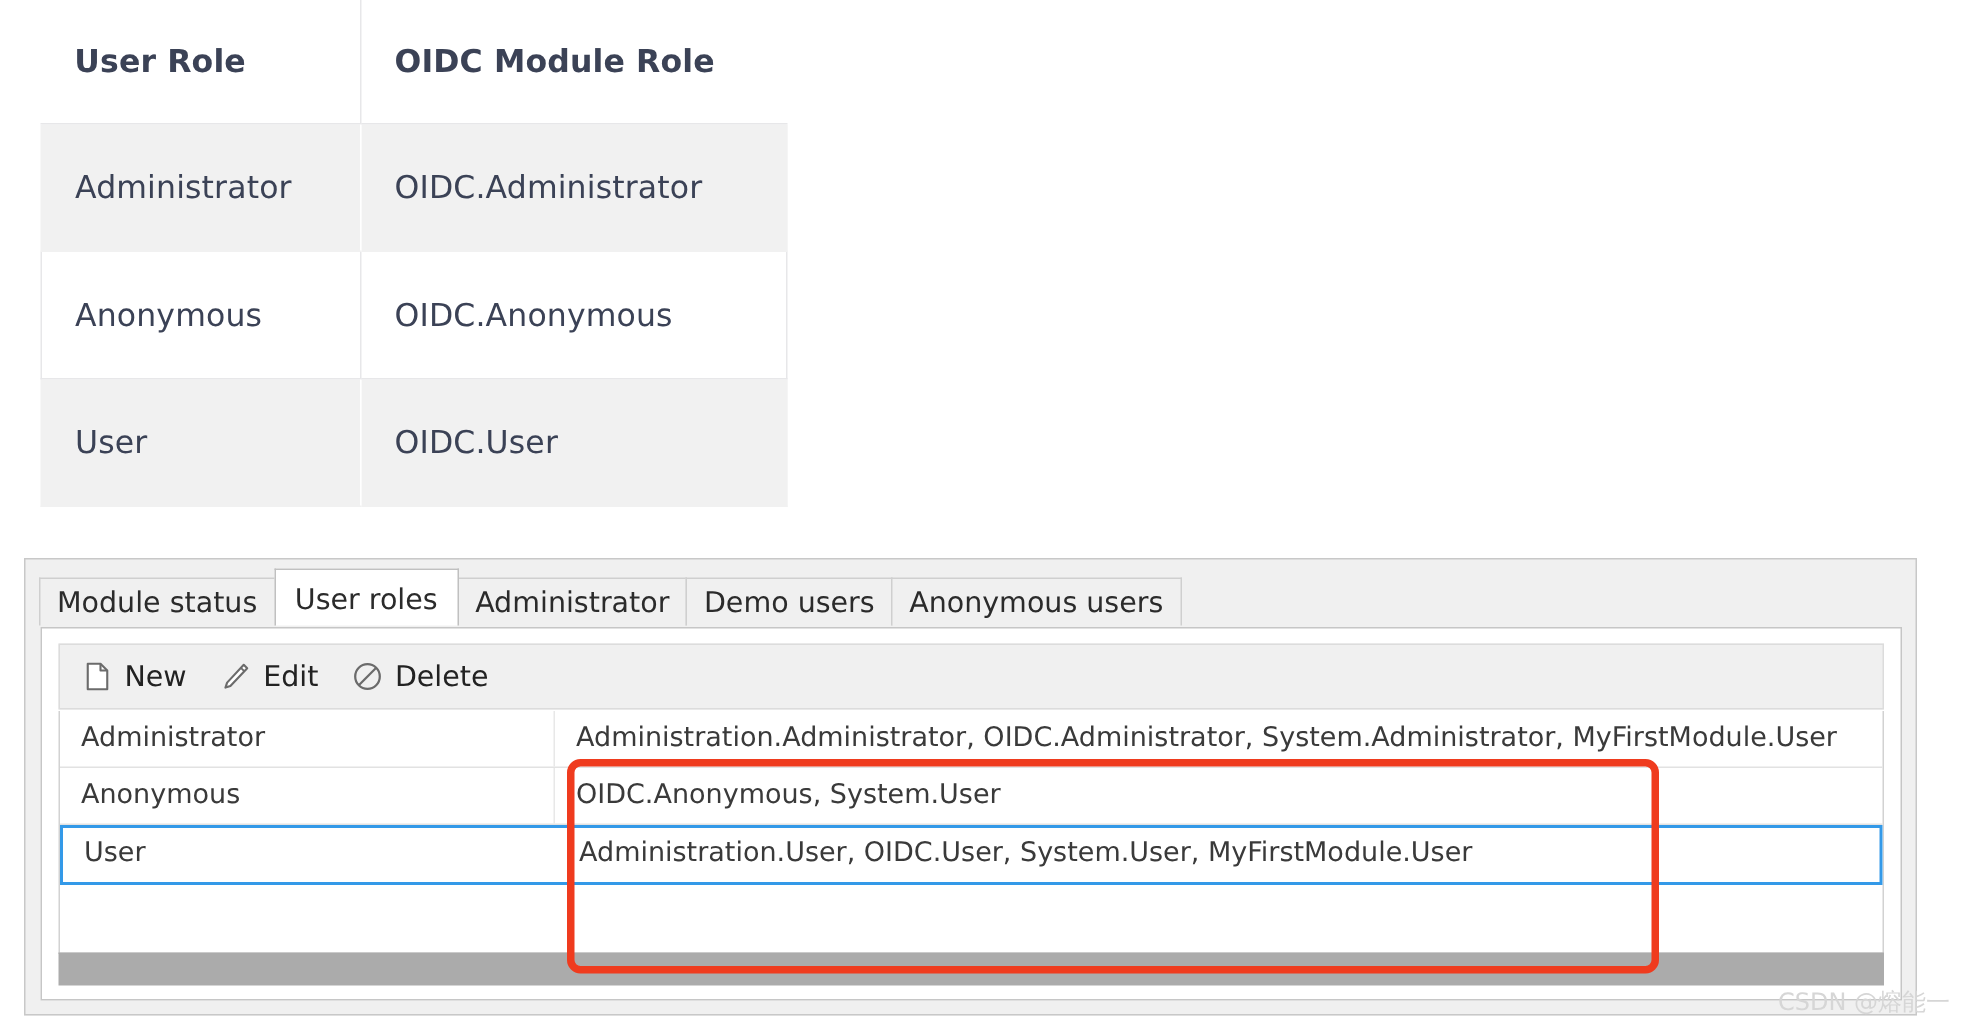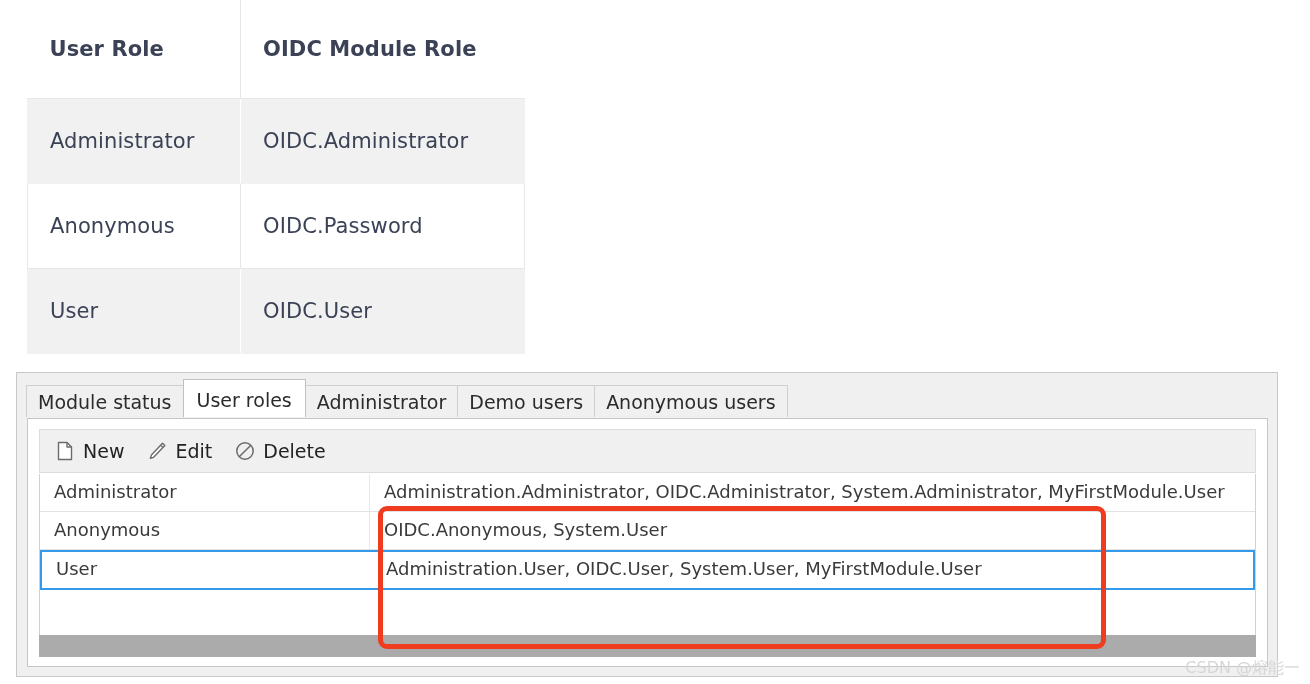"User Role" #doc-table th { height: 98px -> 82px }
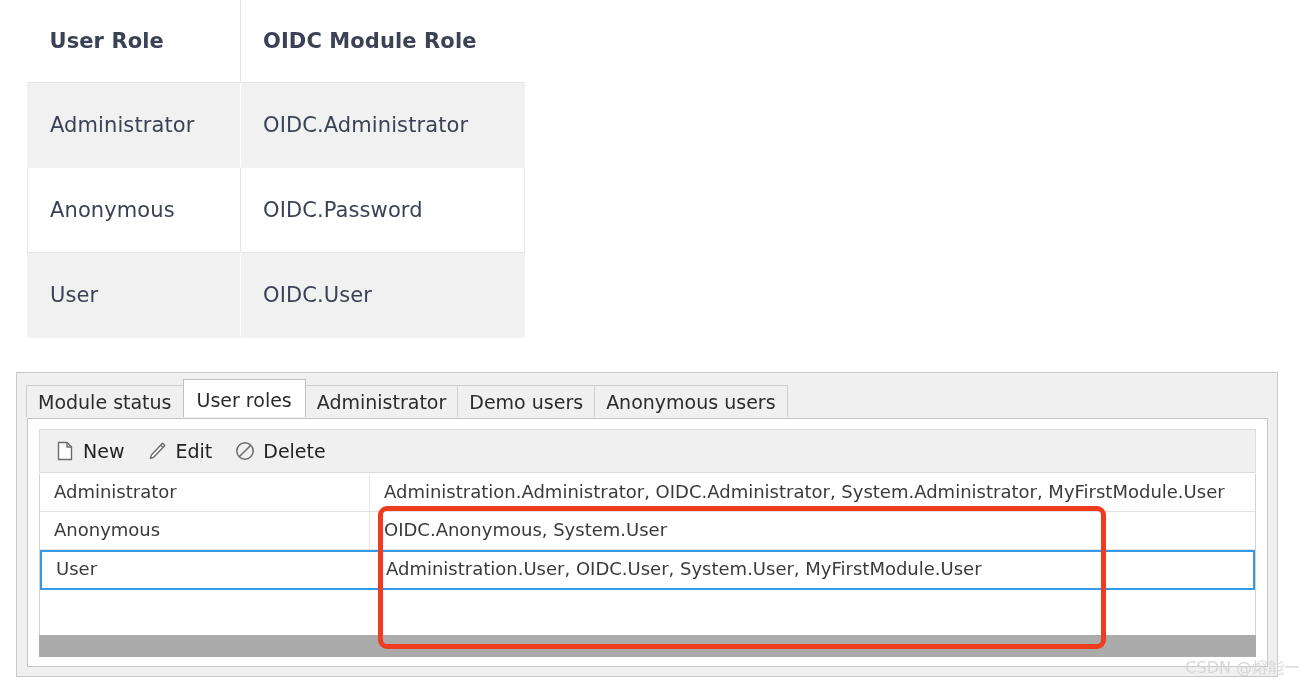"OIDC.Password" td { text: OIDC.Password -> OIDC.Anonymous }
